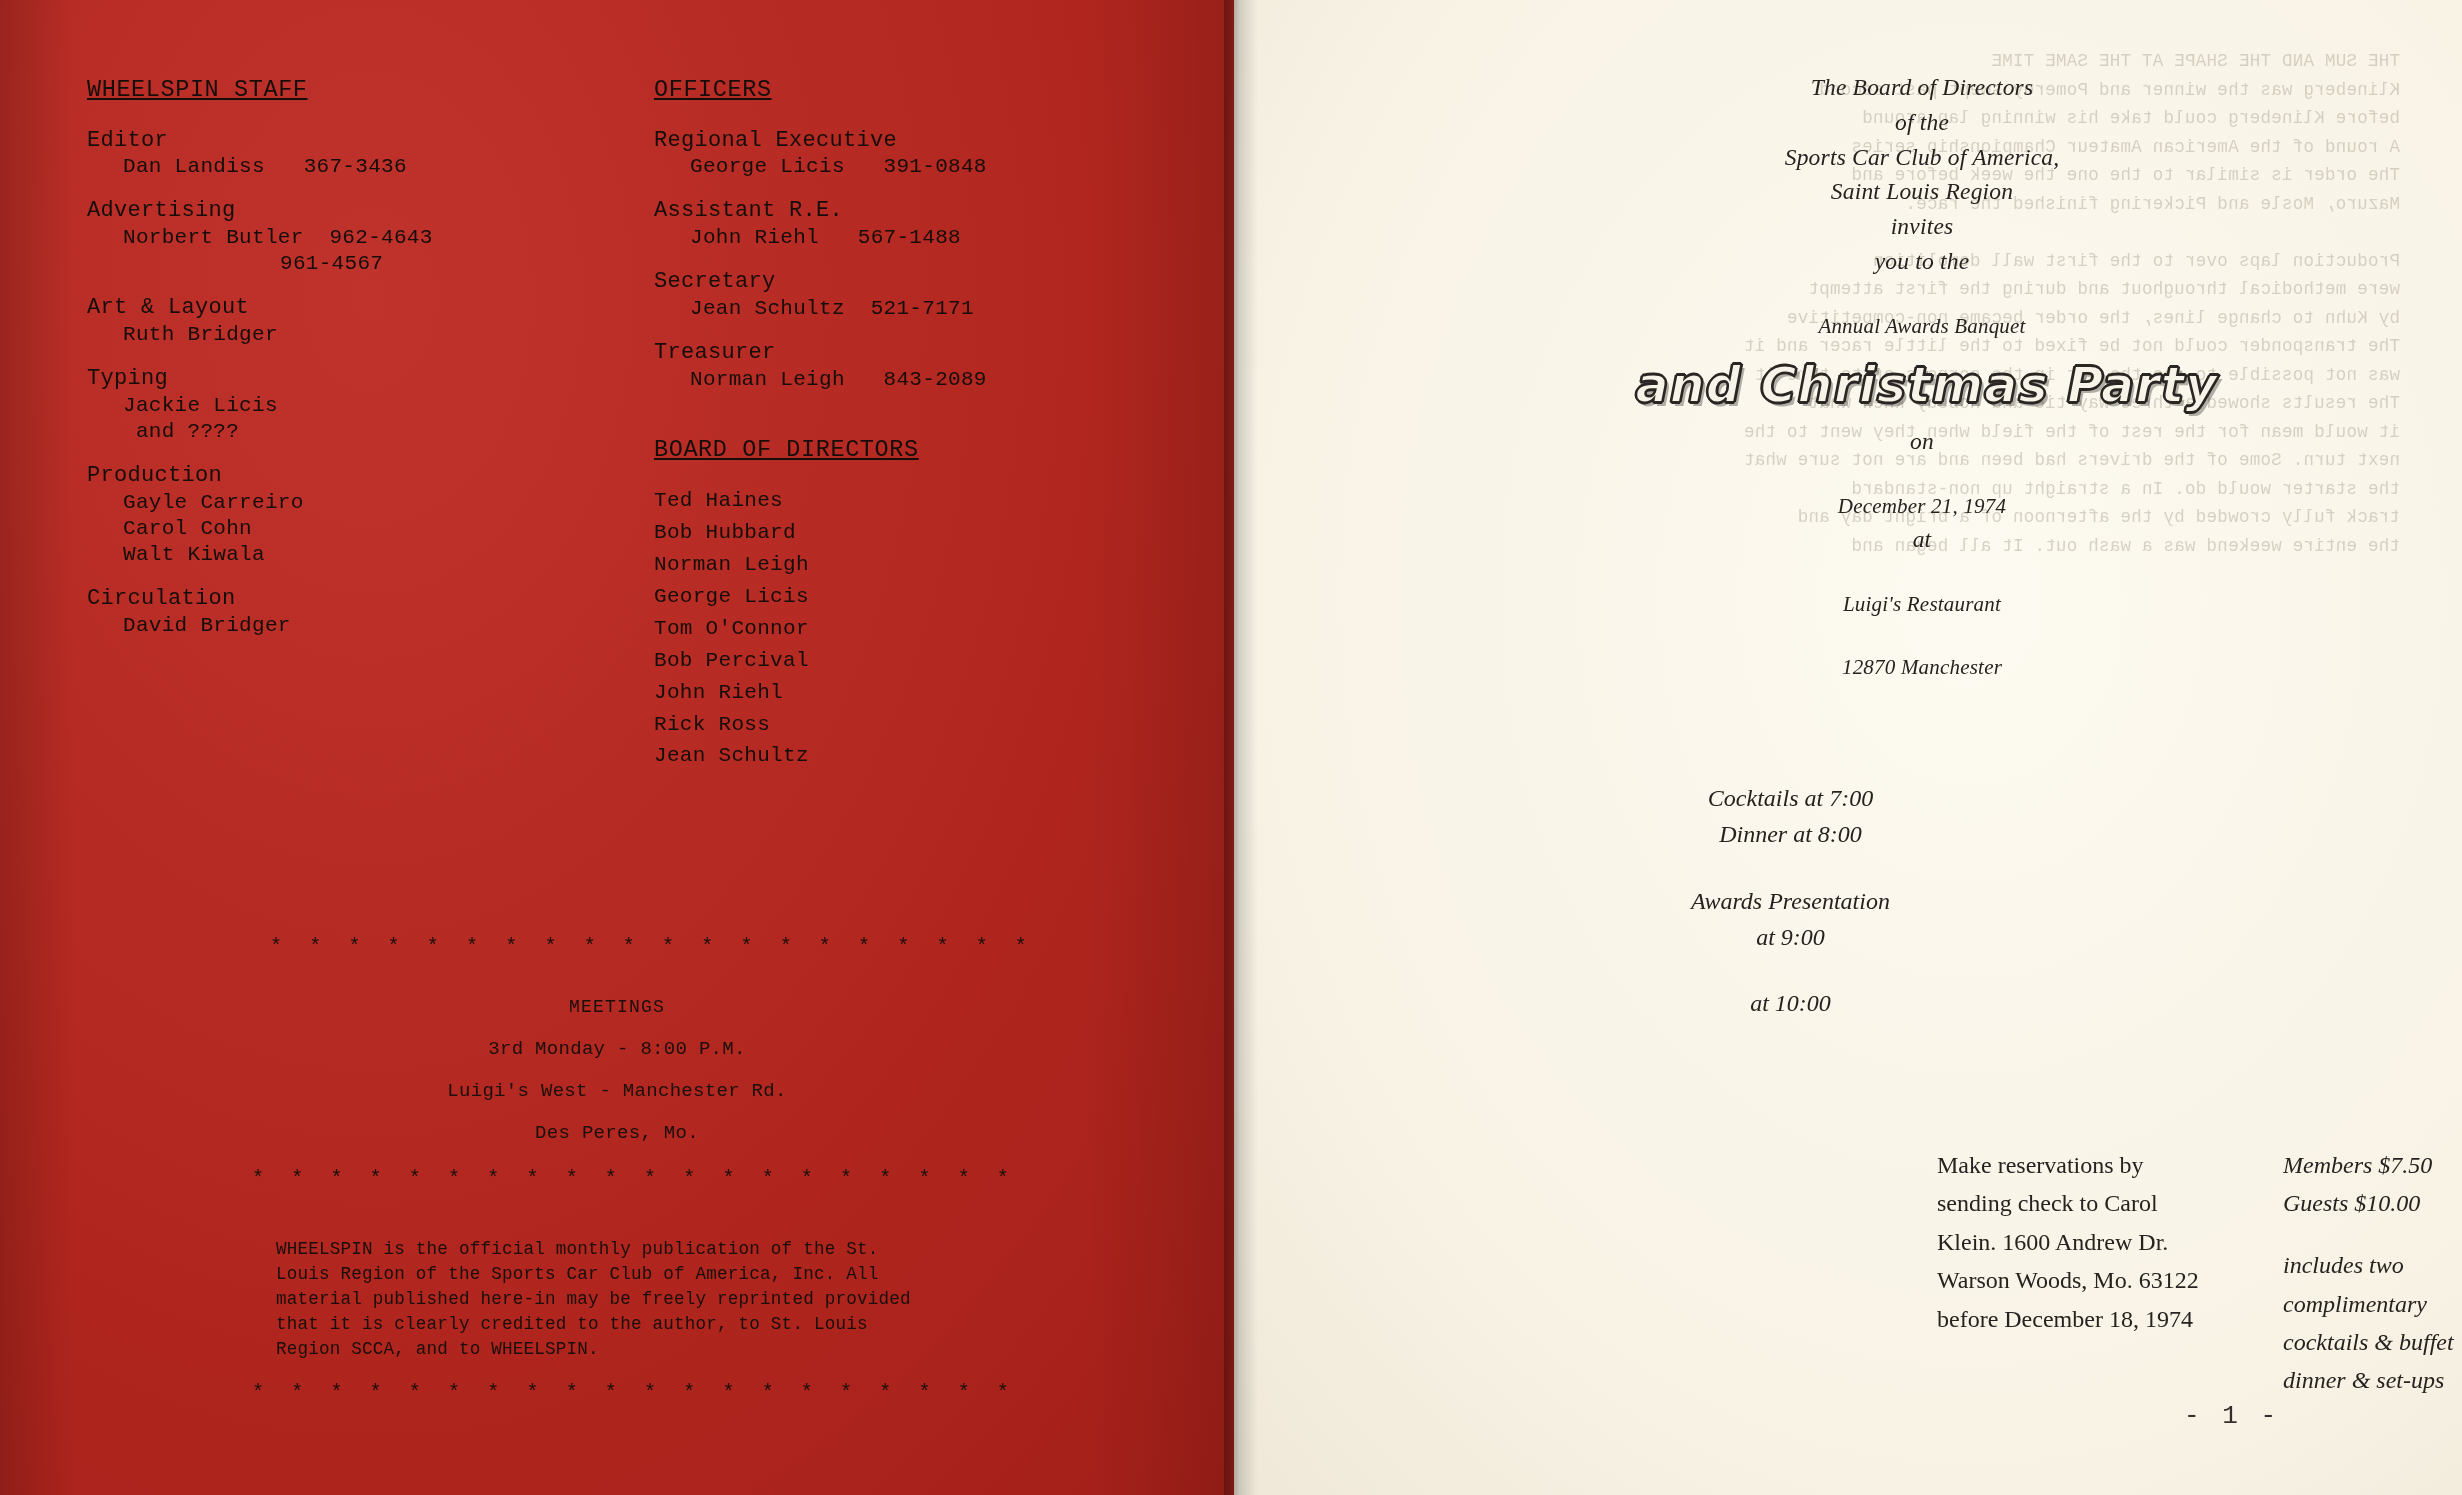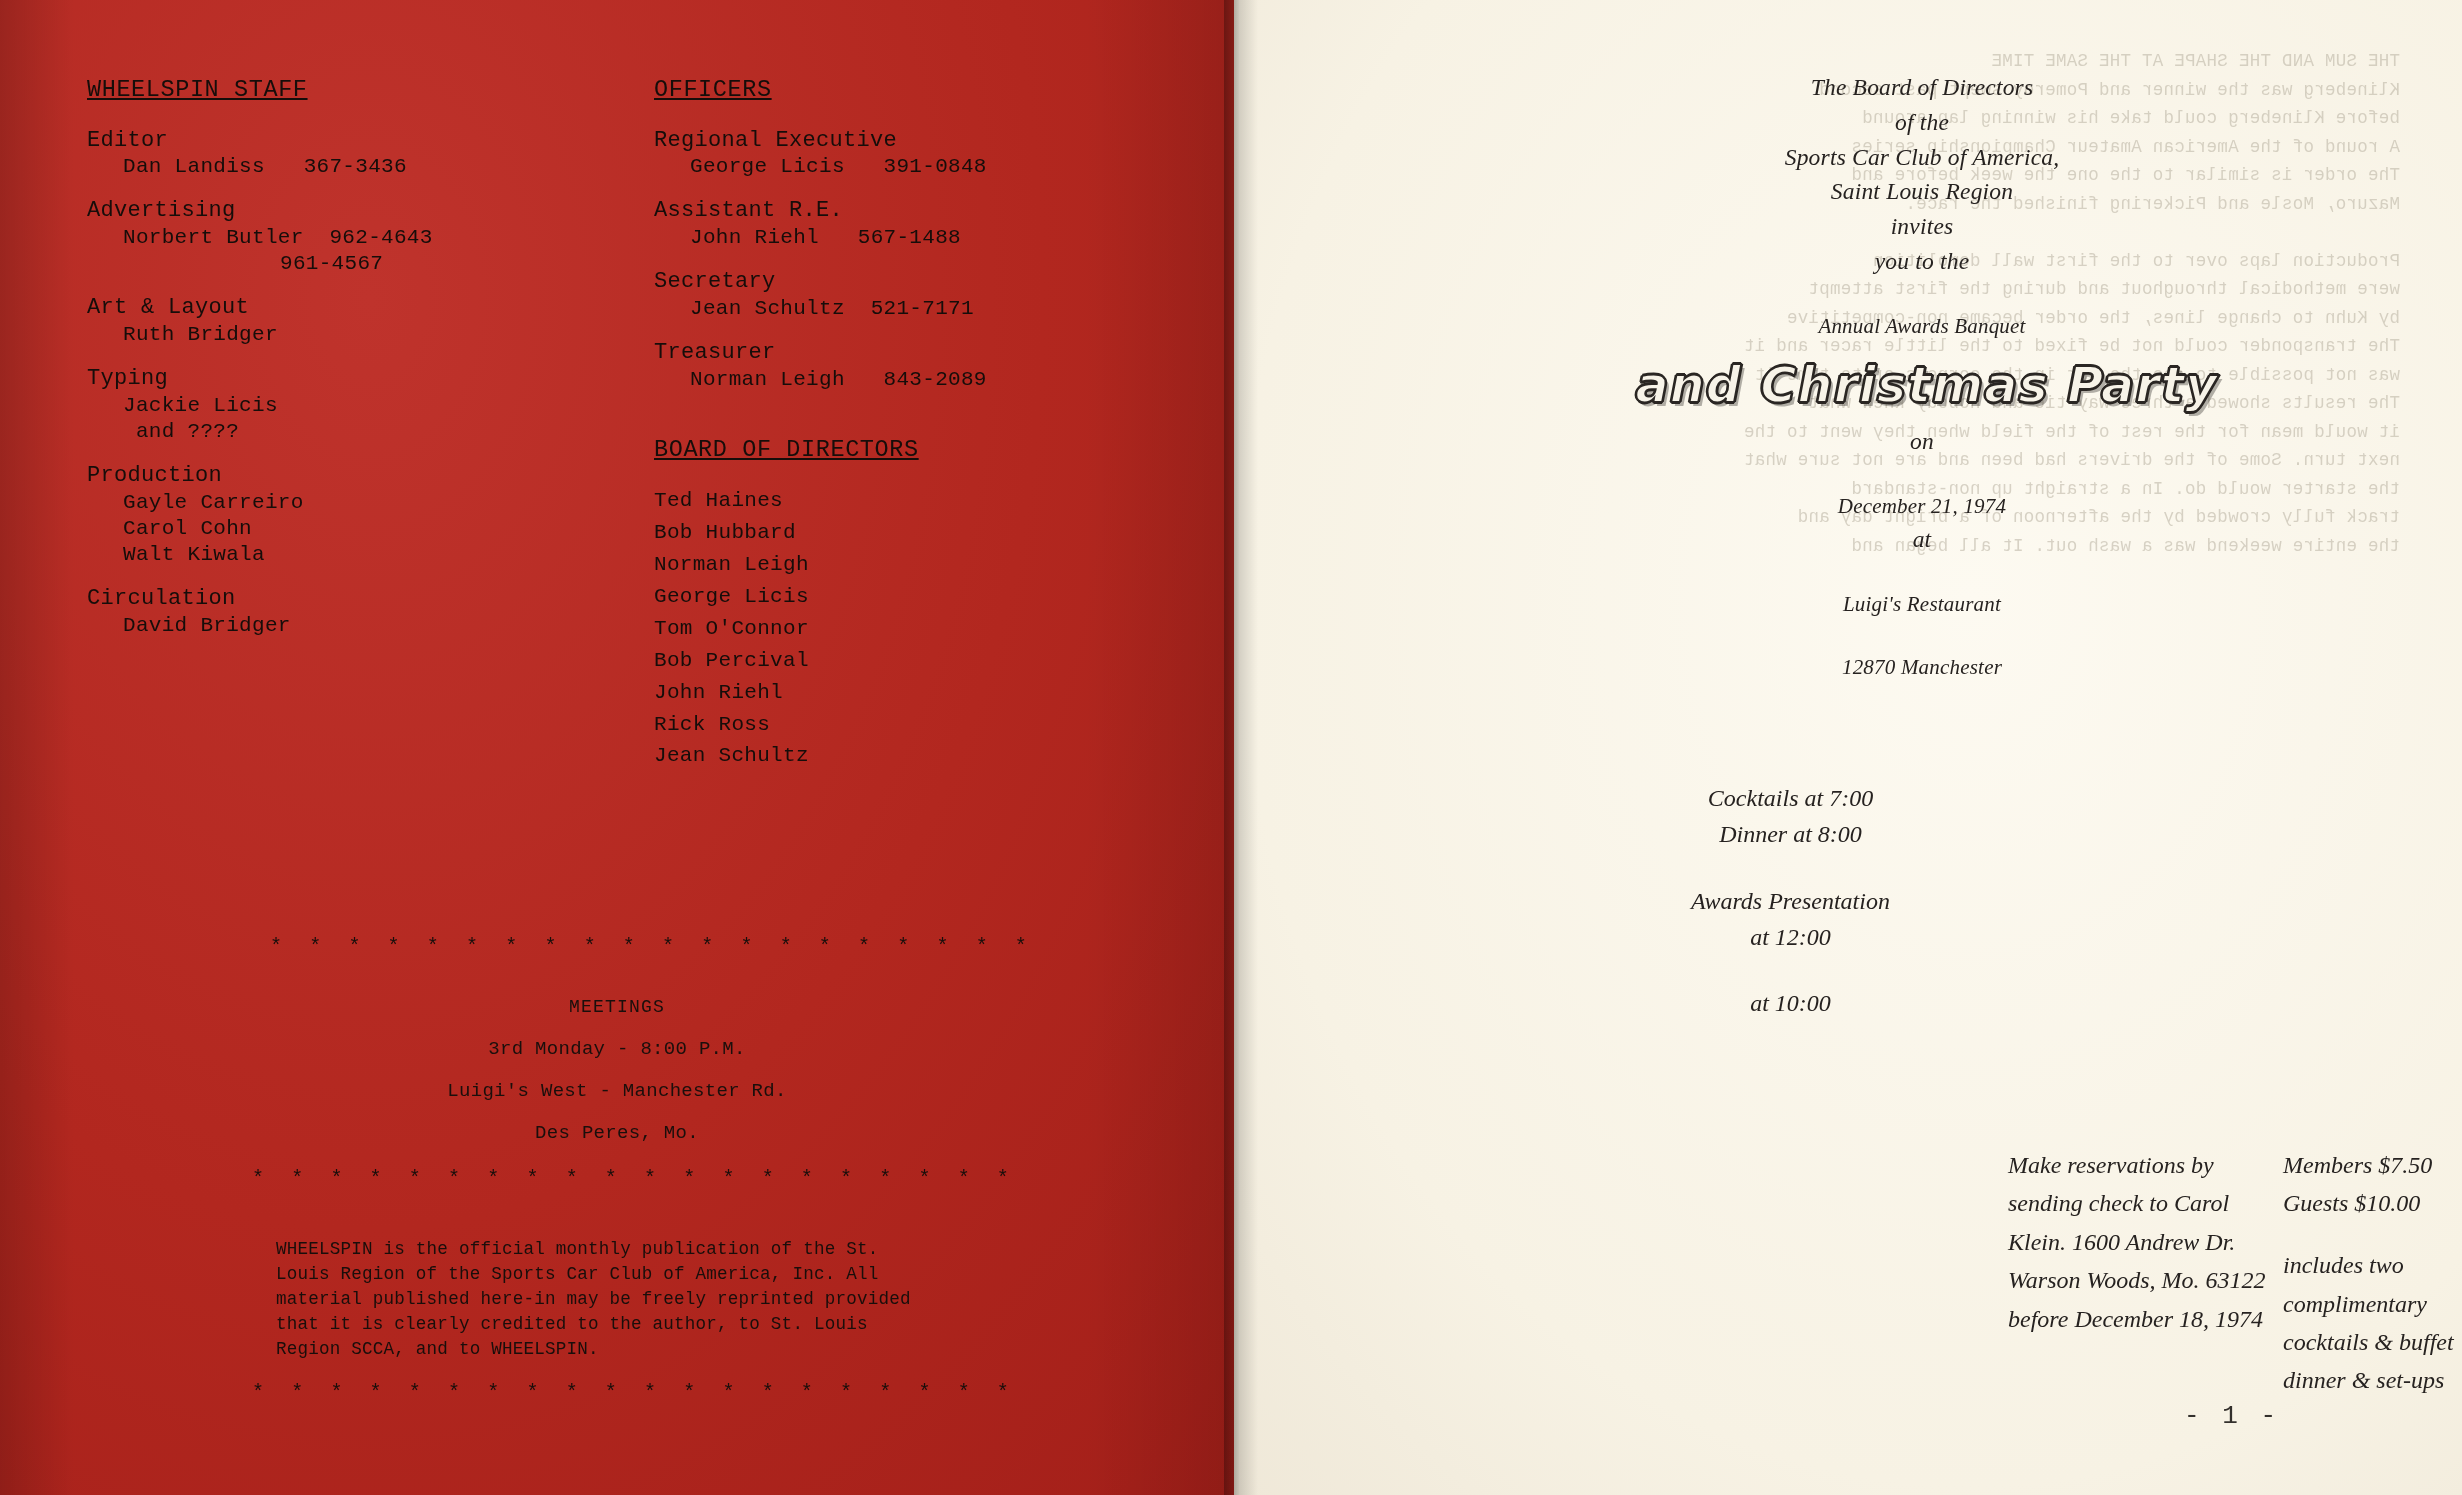"at 12:00" div { text: 12:00 -> 9:00 }
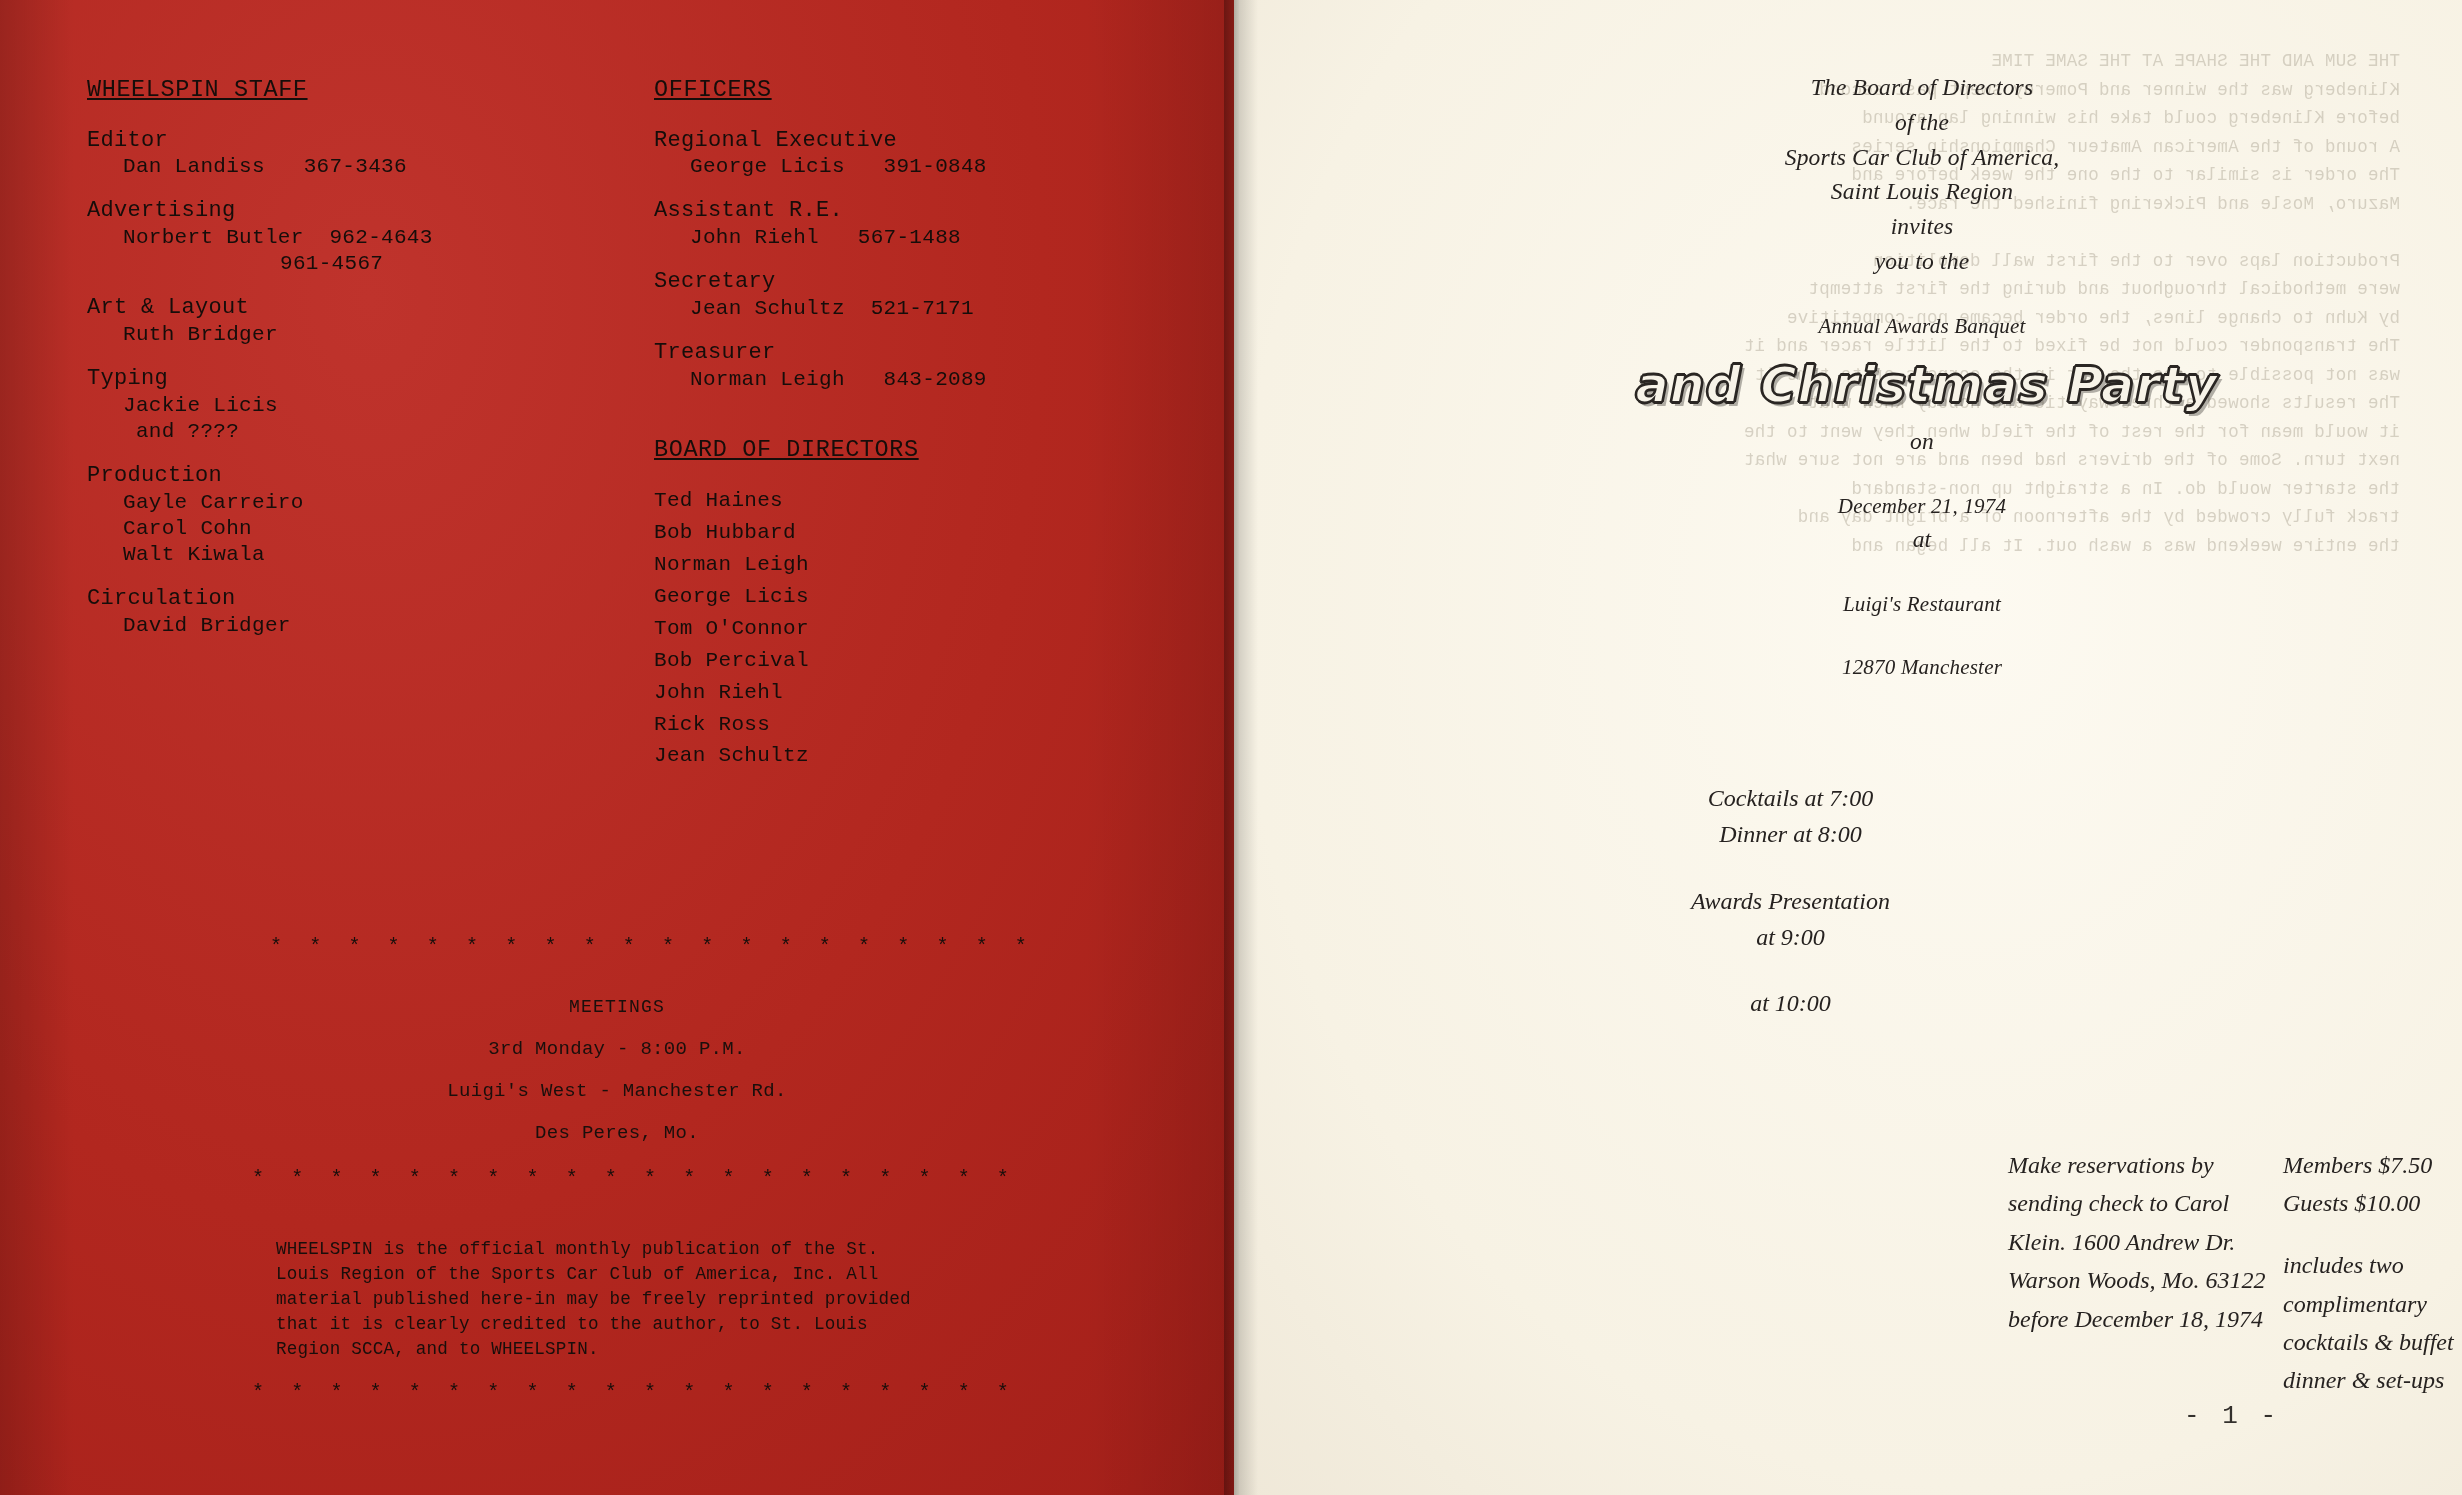"Make reservations by" .reservations { font-style: italic -> none; left: 774px -> 703px }
